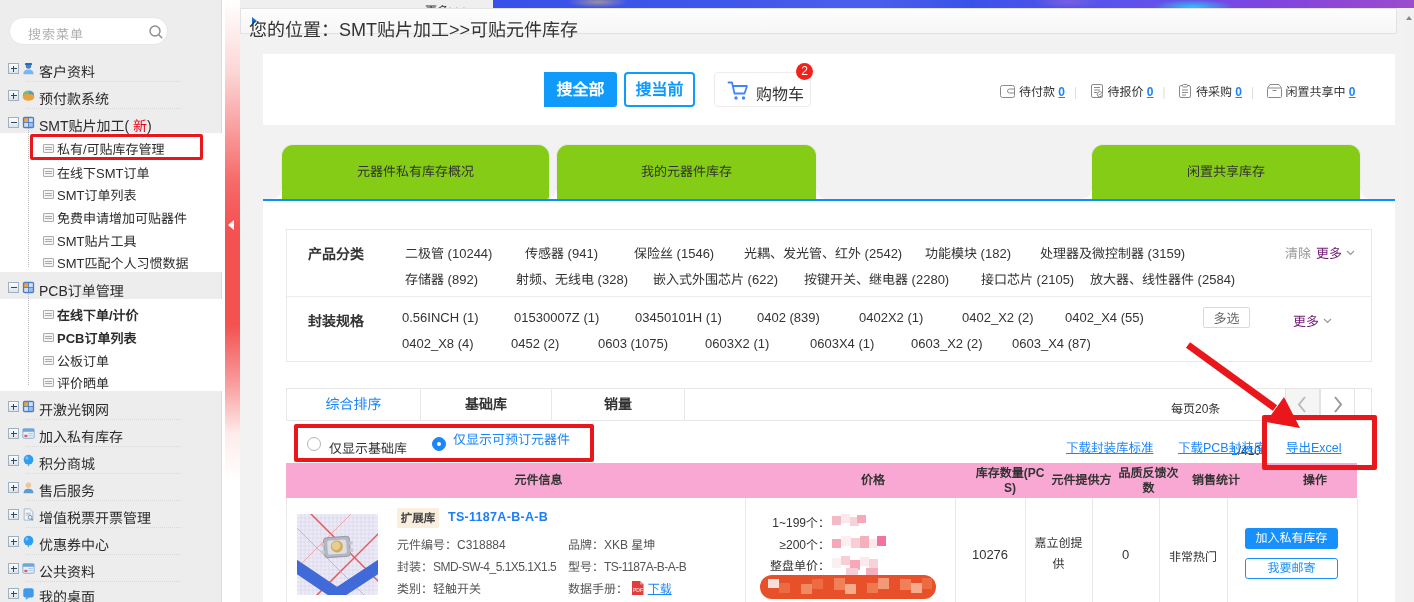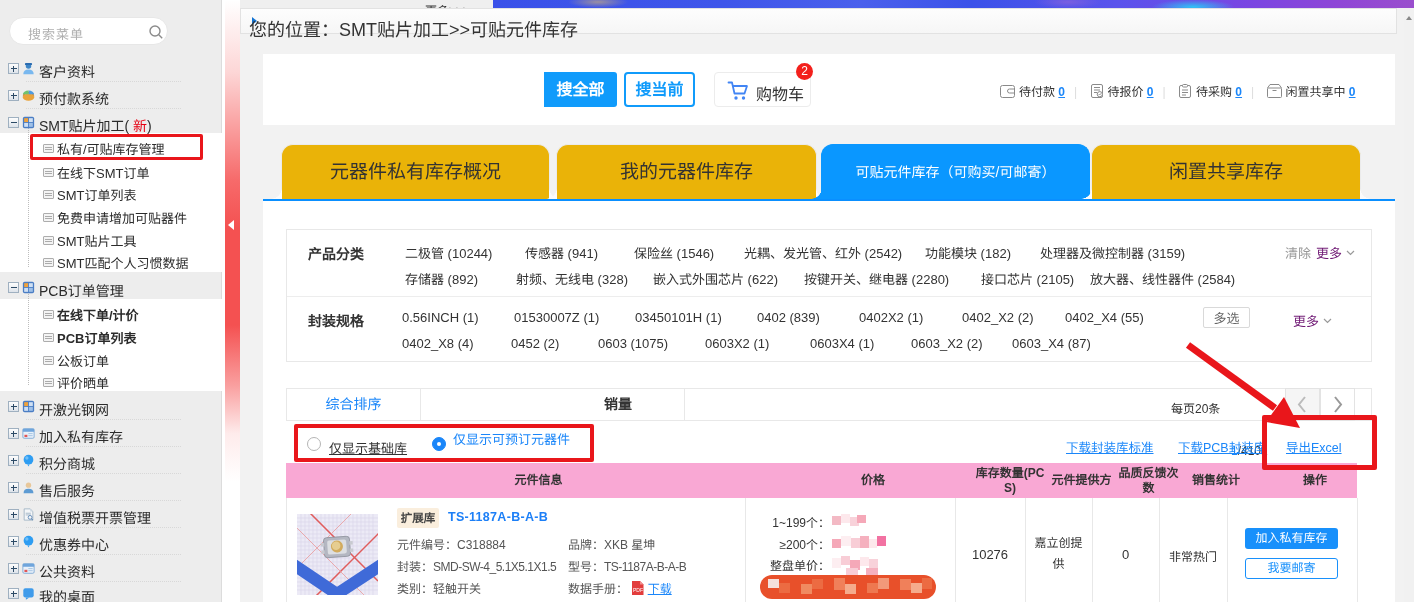"元器件私有库存概况" .tab { background: #eab308 -> #84cc16; font-size: 19px -> 13px }
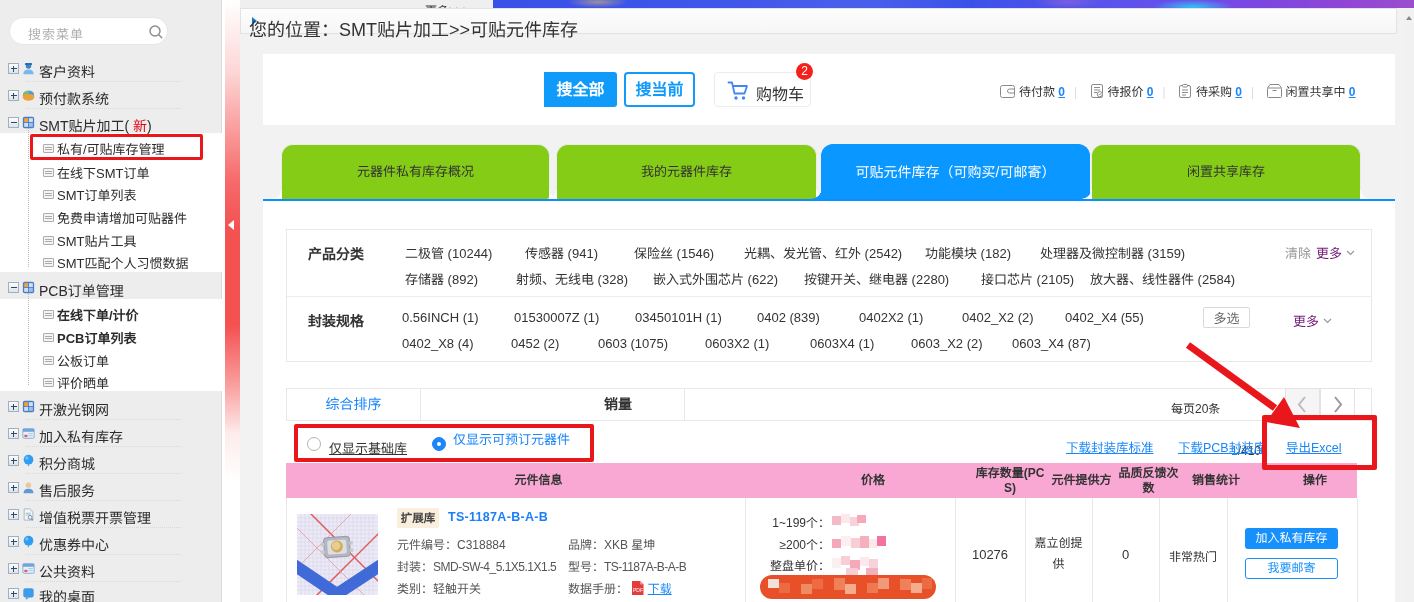"可贴元件库存（可购买/可邮寄）" div.tab { html: <div>可贴元件库存（可购买/可邮寄）</div> -> none }
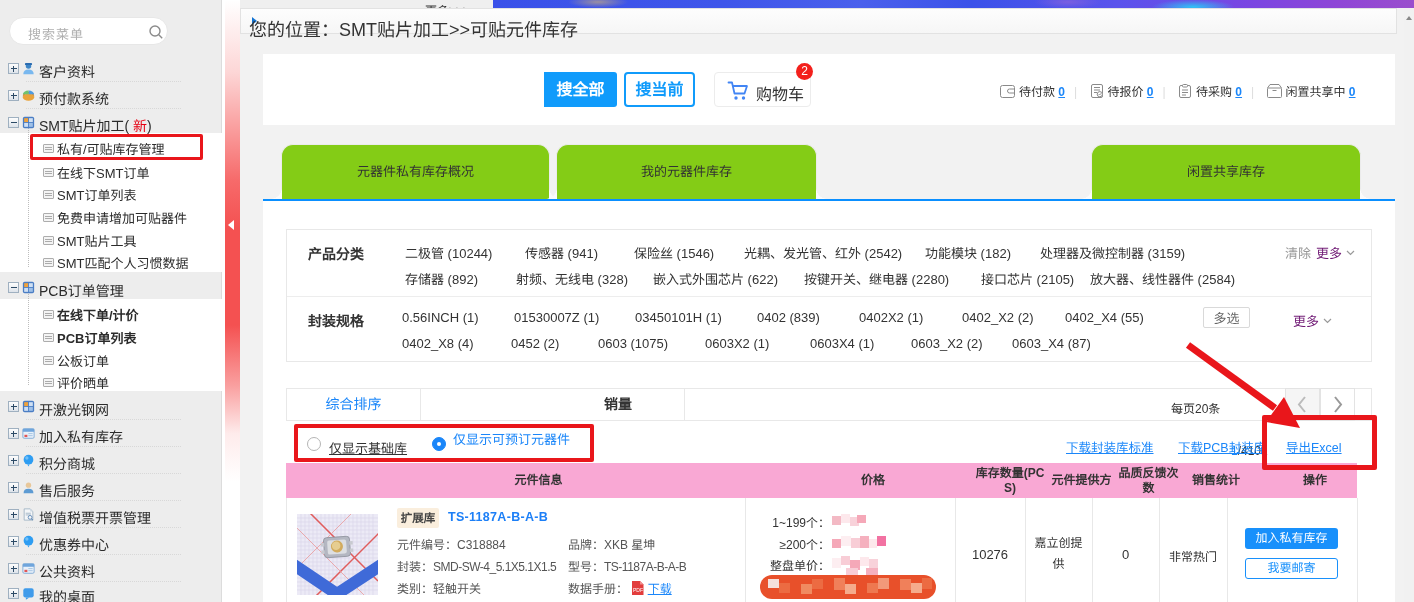"基础库" div.scell { html: none -> <div>基础库</div> }
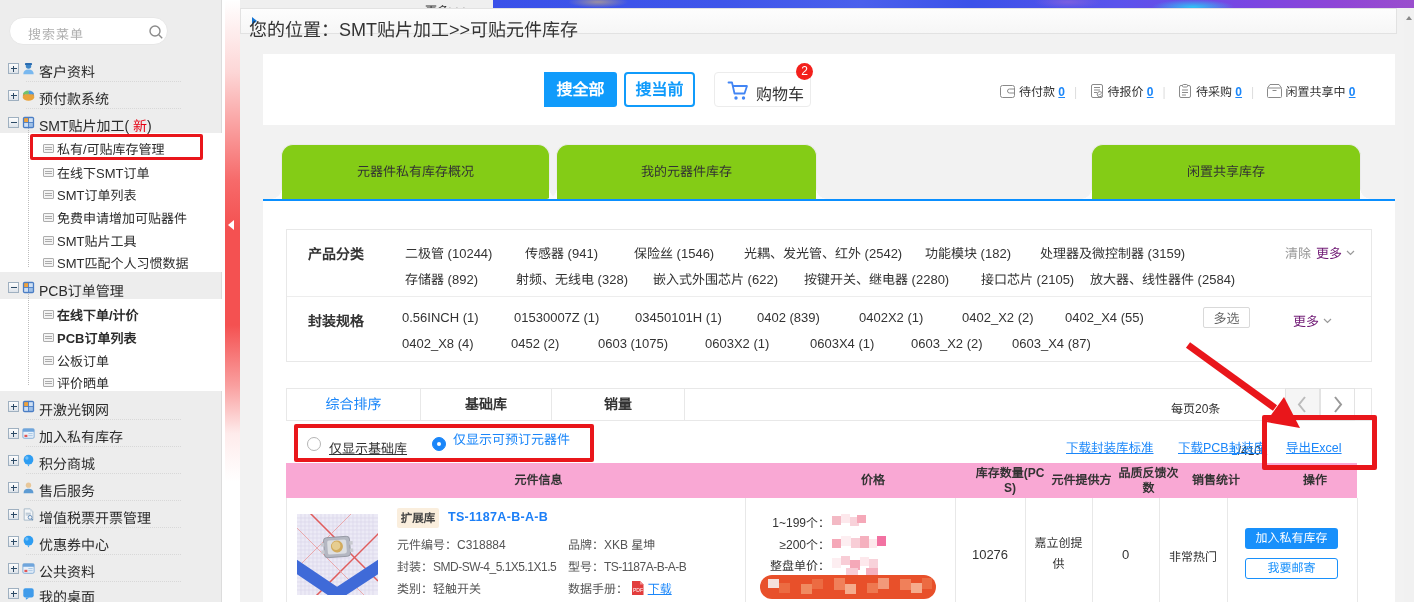"仅显示基础库" span.cellt { text-decoration: underline -> none }
